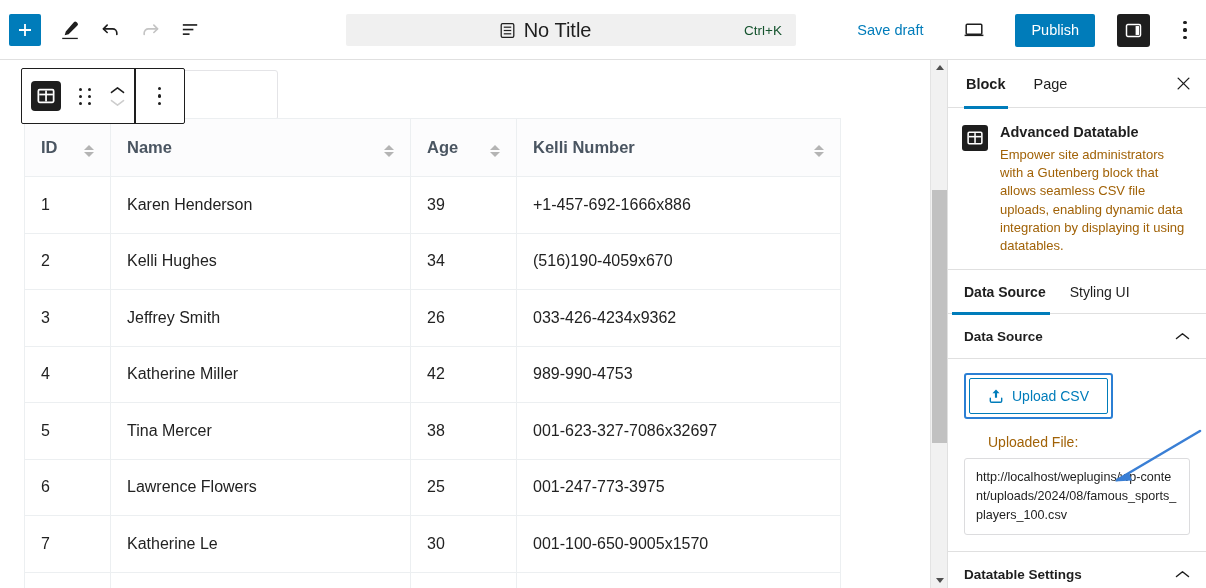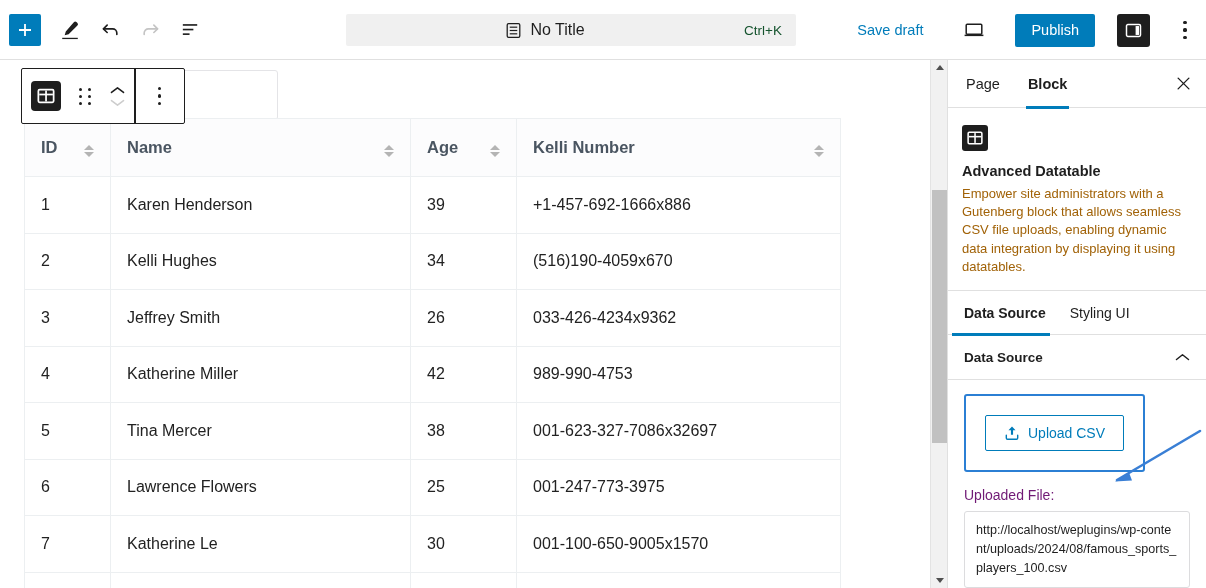"No Title" .cmdbar-title { font-size: 16px -> 20px }
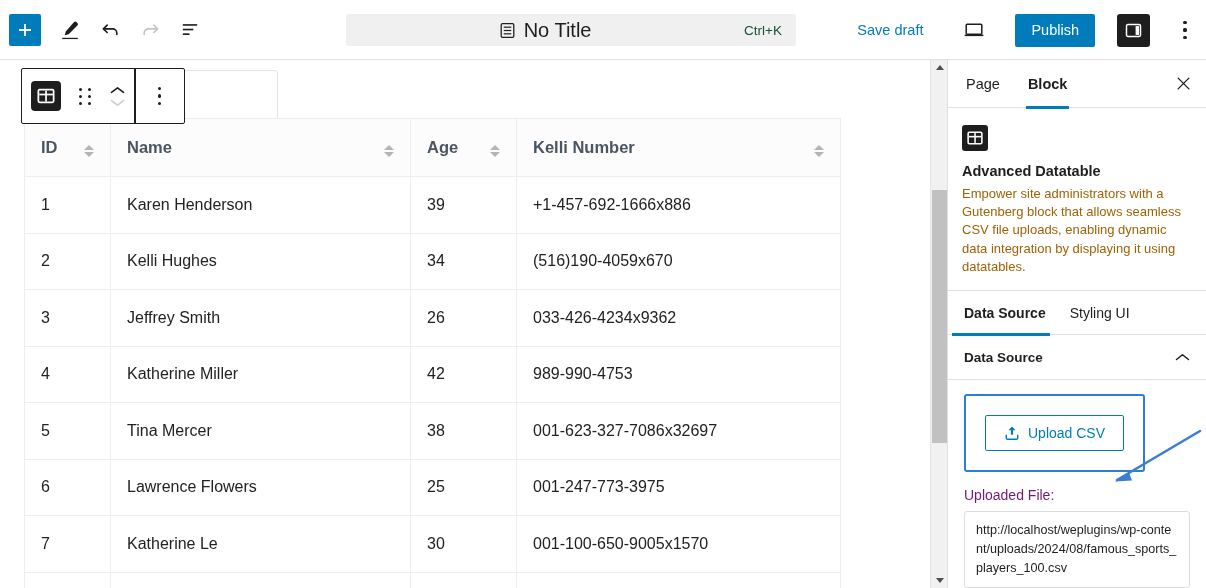"Page" div.sb-tab { order: before "Block" -> after "Block" }
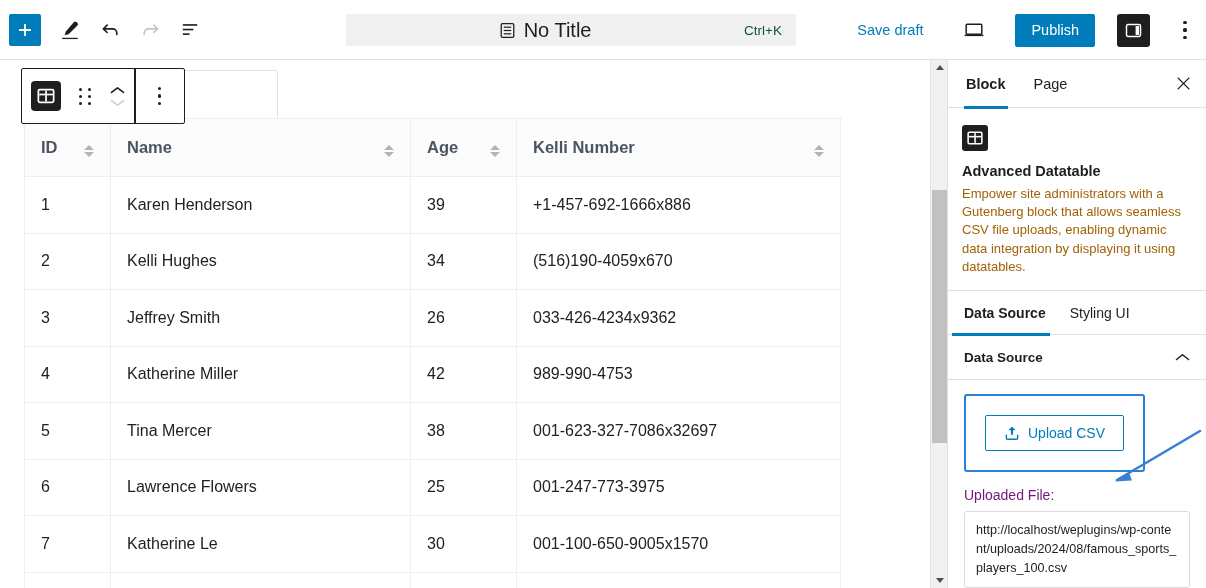"Advanced Datatable" .sb-blockinfo { flex-direction: column -> none }
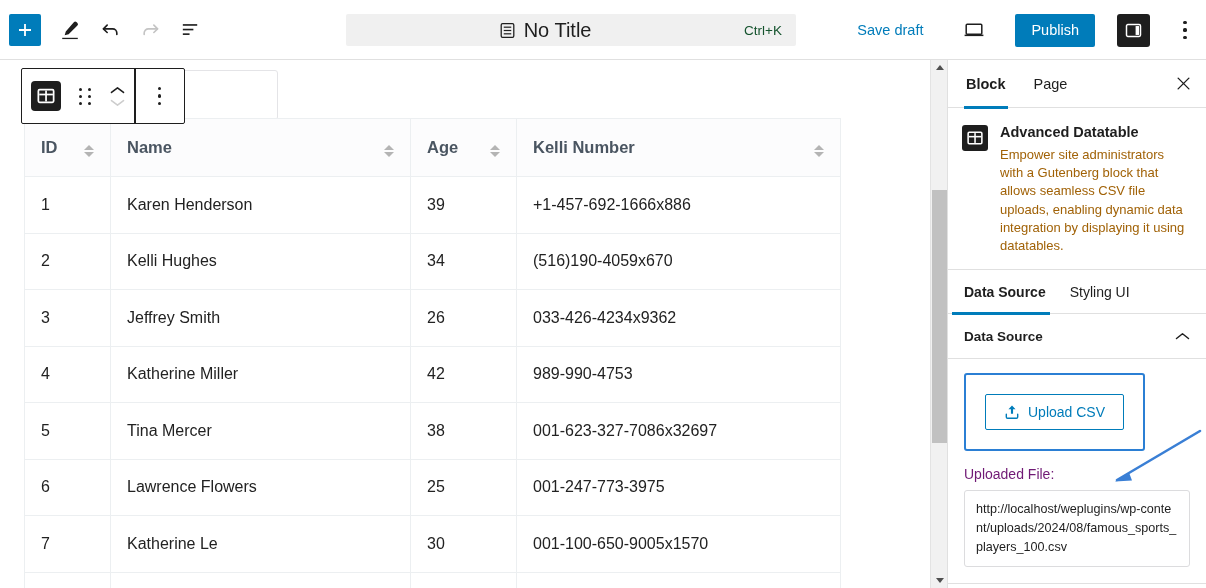"Upload CSV" .upload-focus { padding: 19px -> 3px }
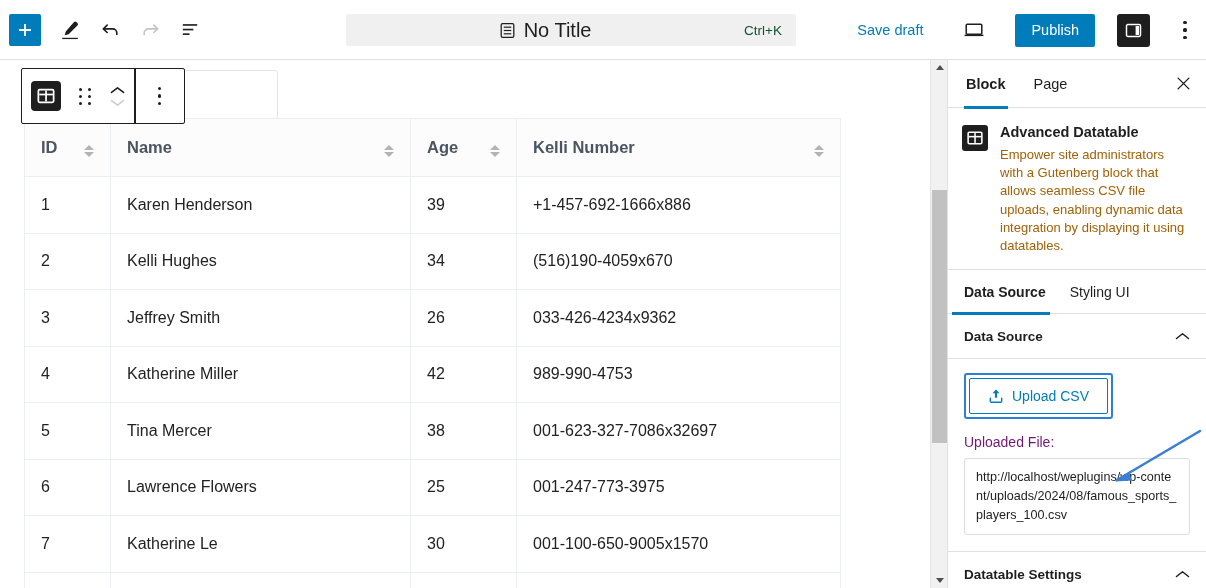"Uploaded File:" .uploaded-label { color: #701a75 -> #a16207; margin-left: none -> 24px }
